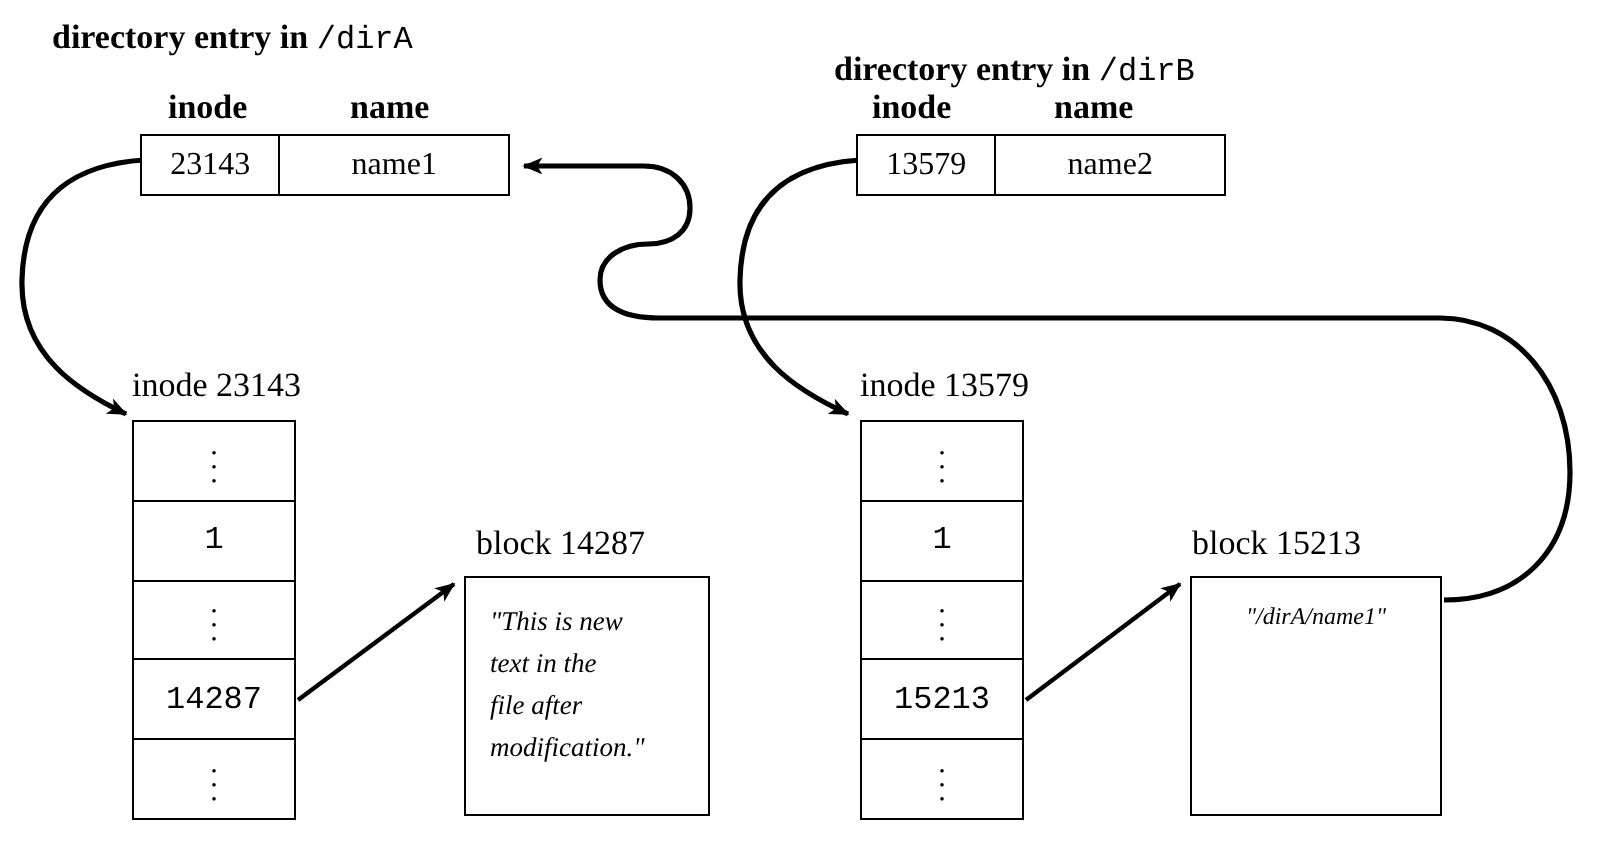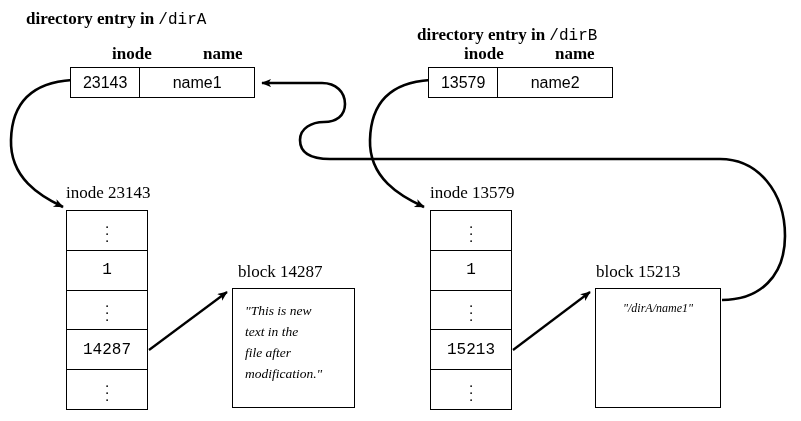"inode" .colhdr { margin-left: 28px -> none }
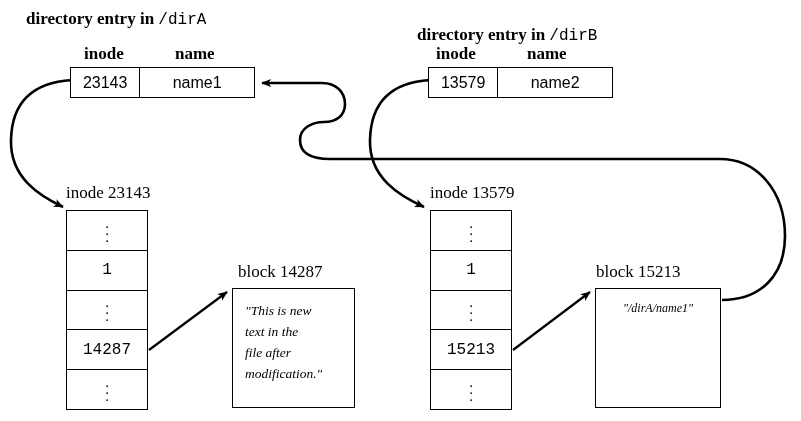"23143" .direntry .cell { font-family: Liberation Sans, sans-serif -> Liberation Serif, serif }
